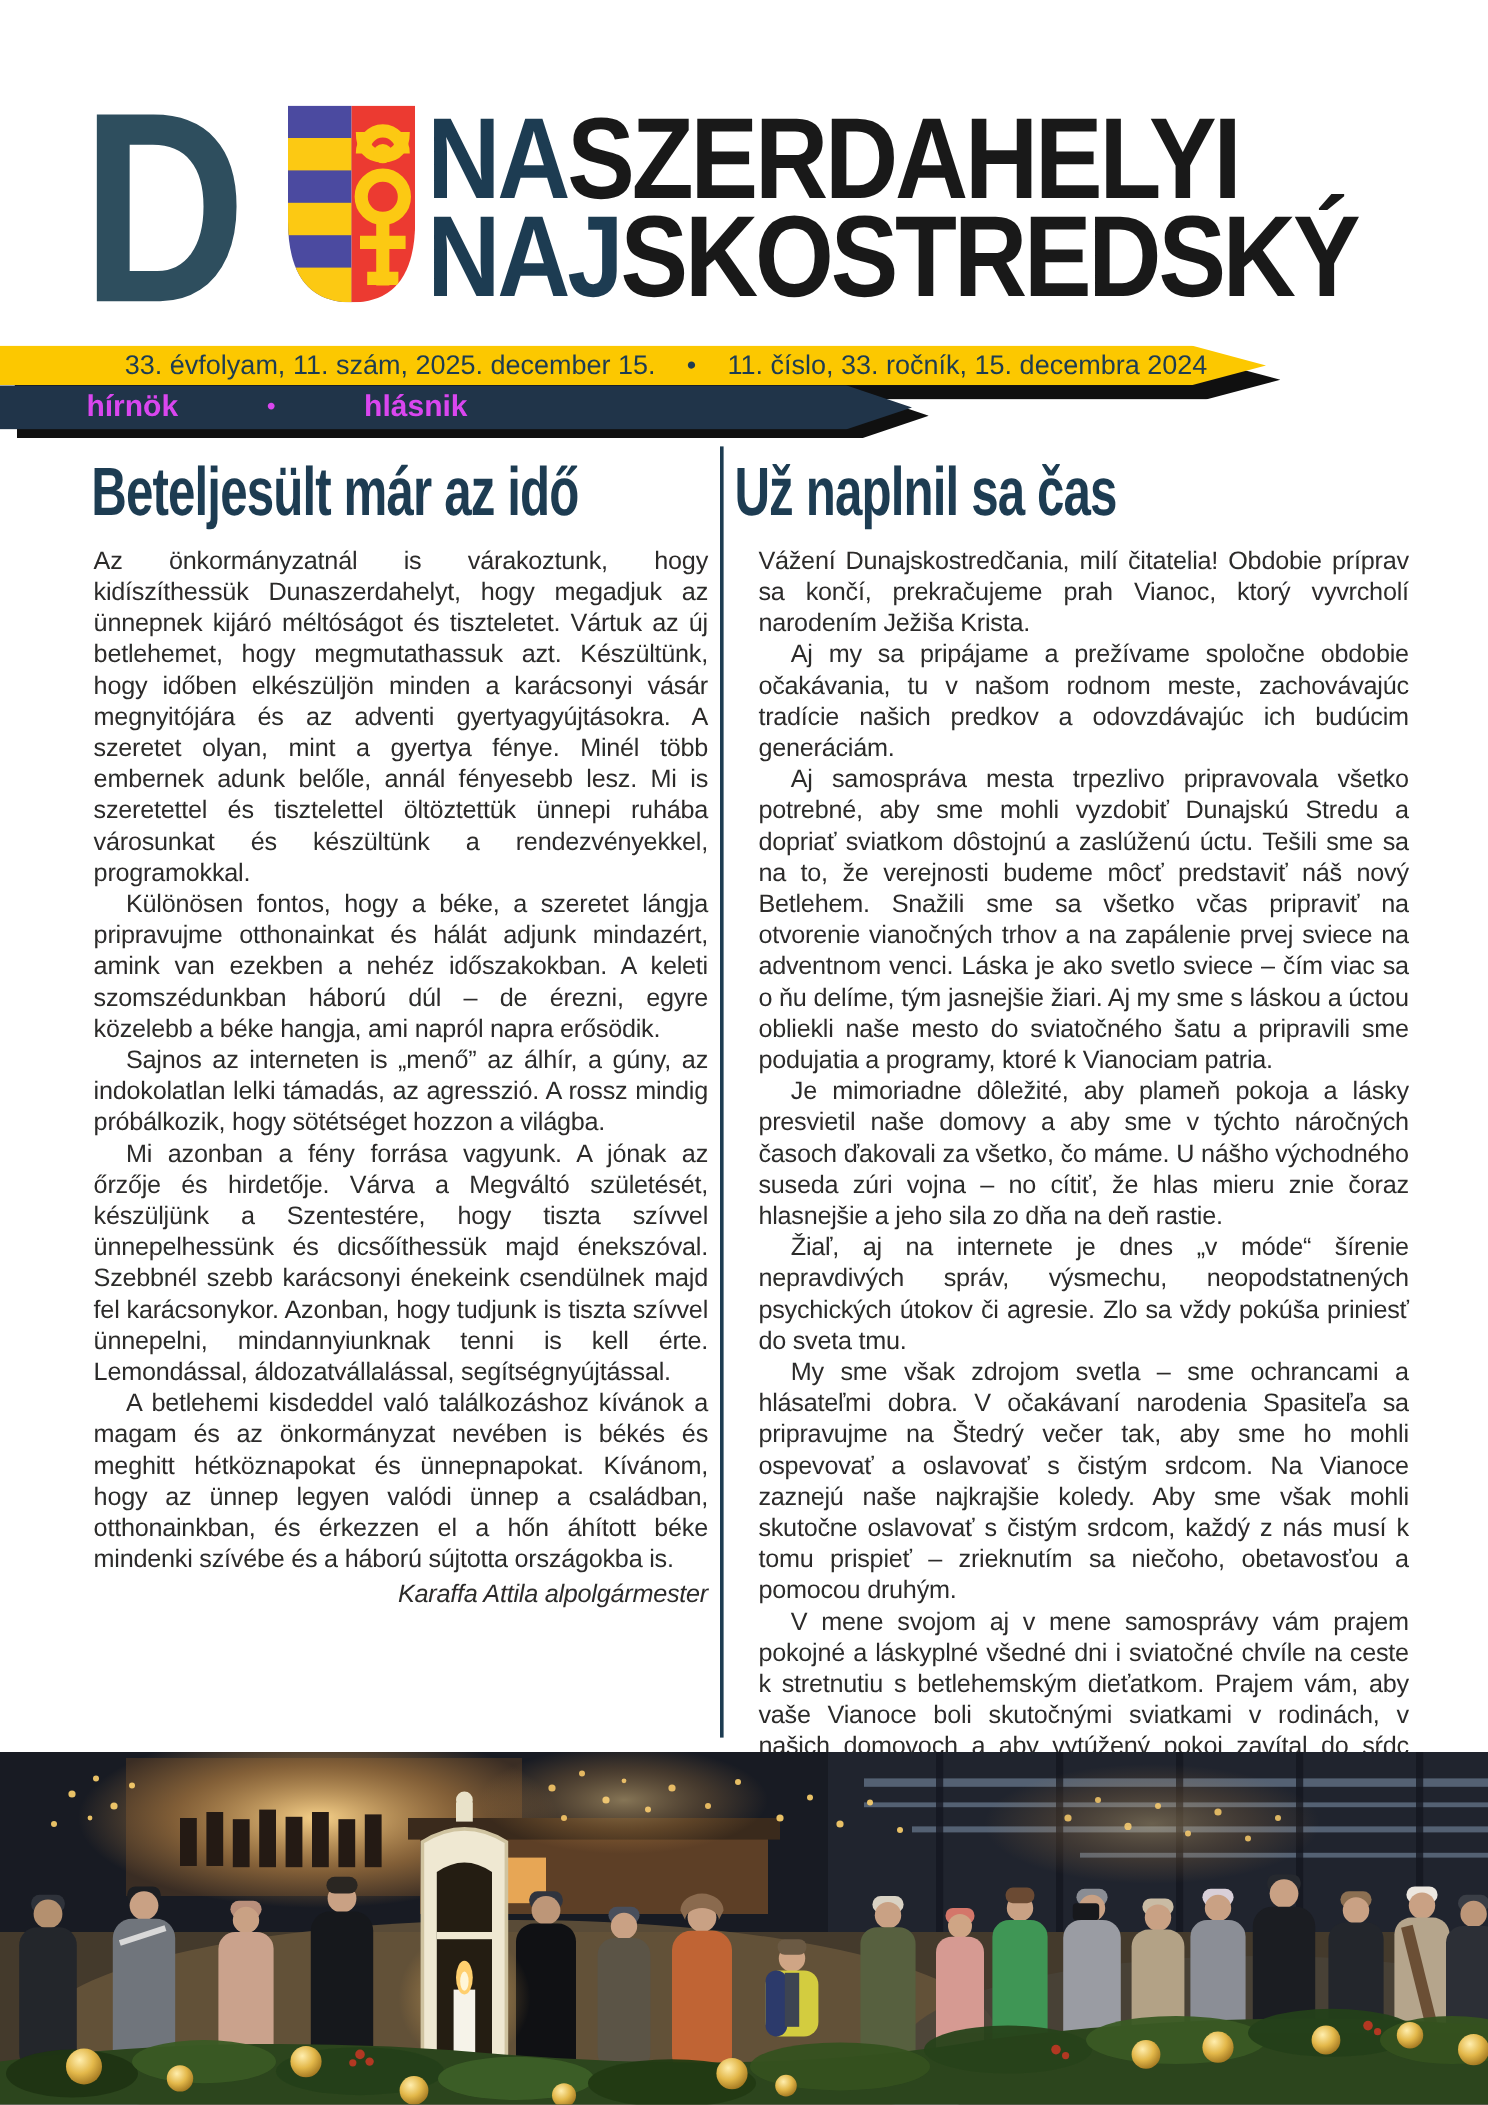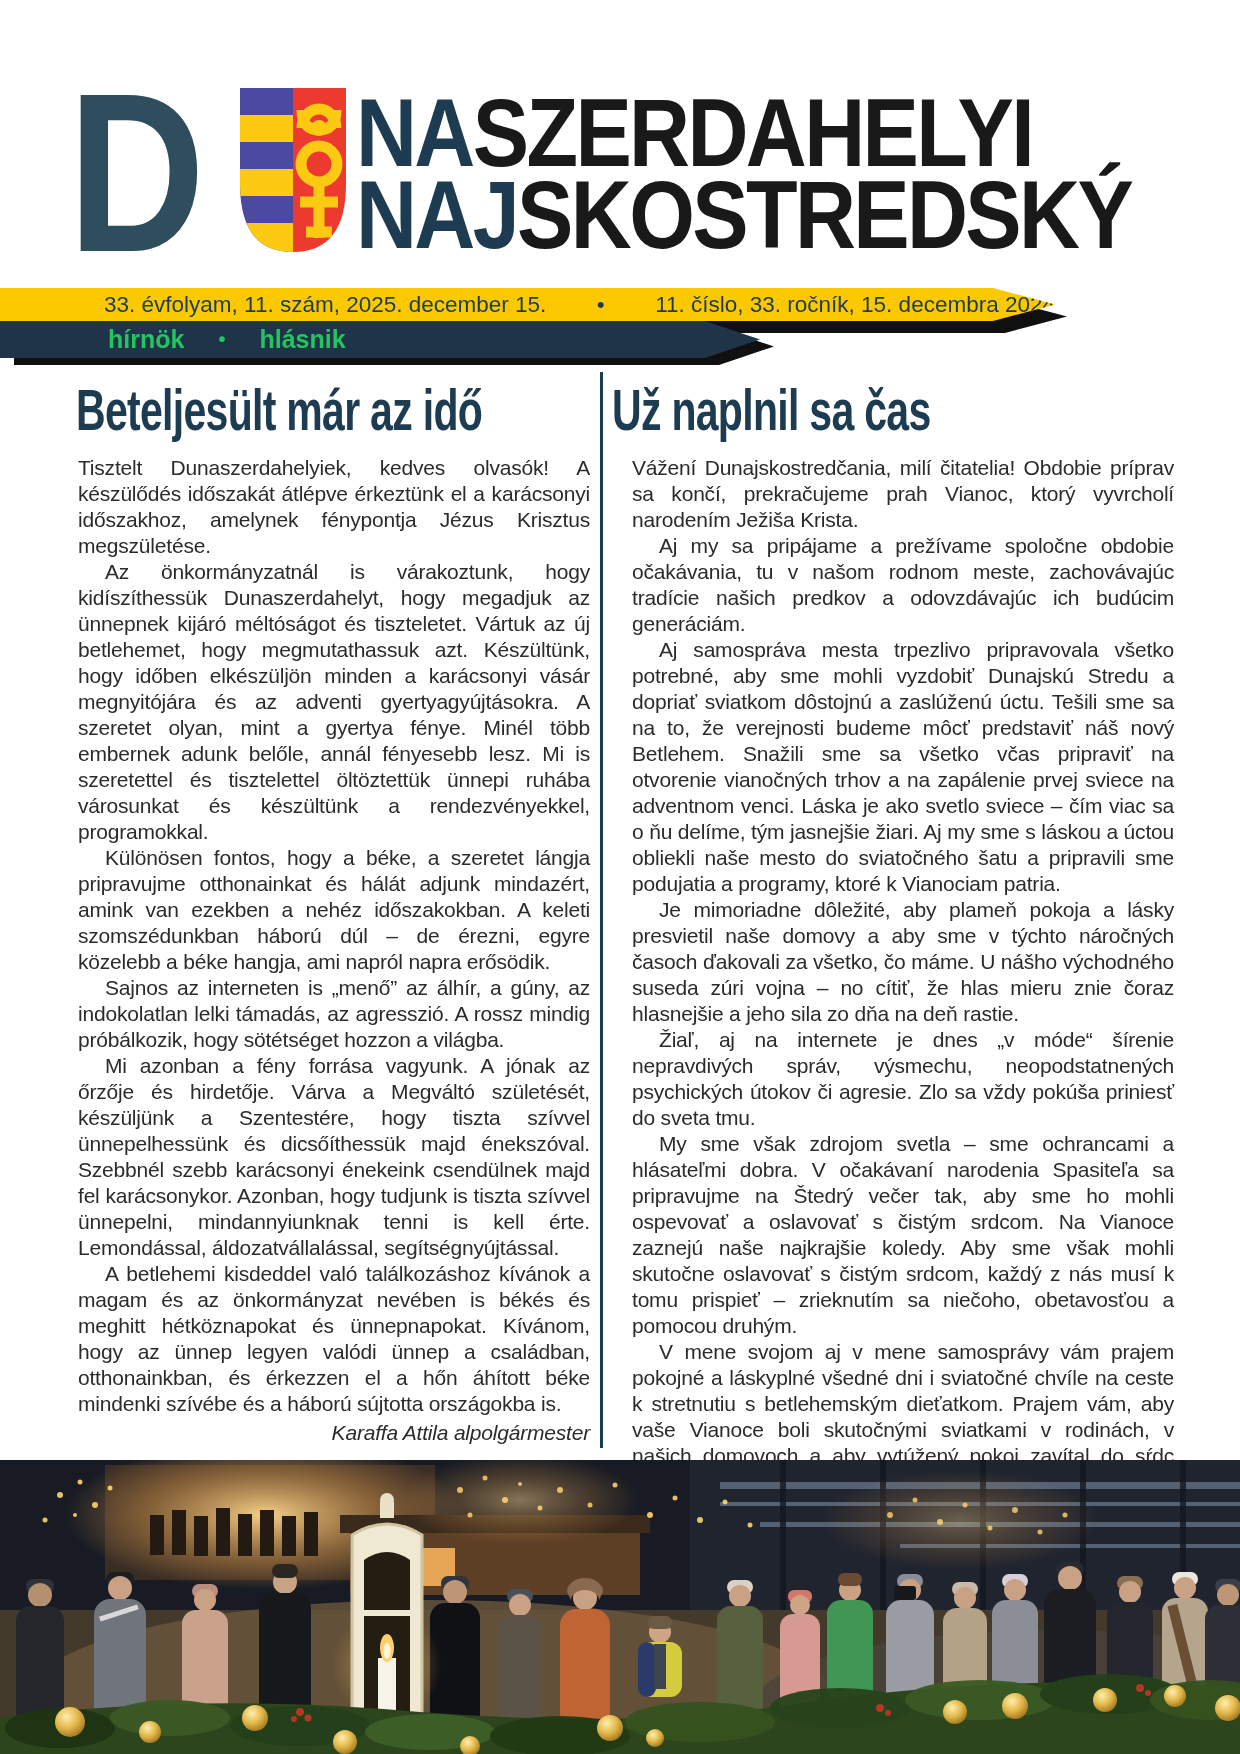"33. évfolyam, 11. szám, 2025." .yellow-bar { justify-content: space-between -> none }
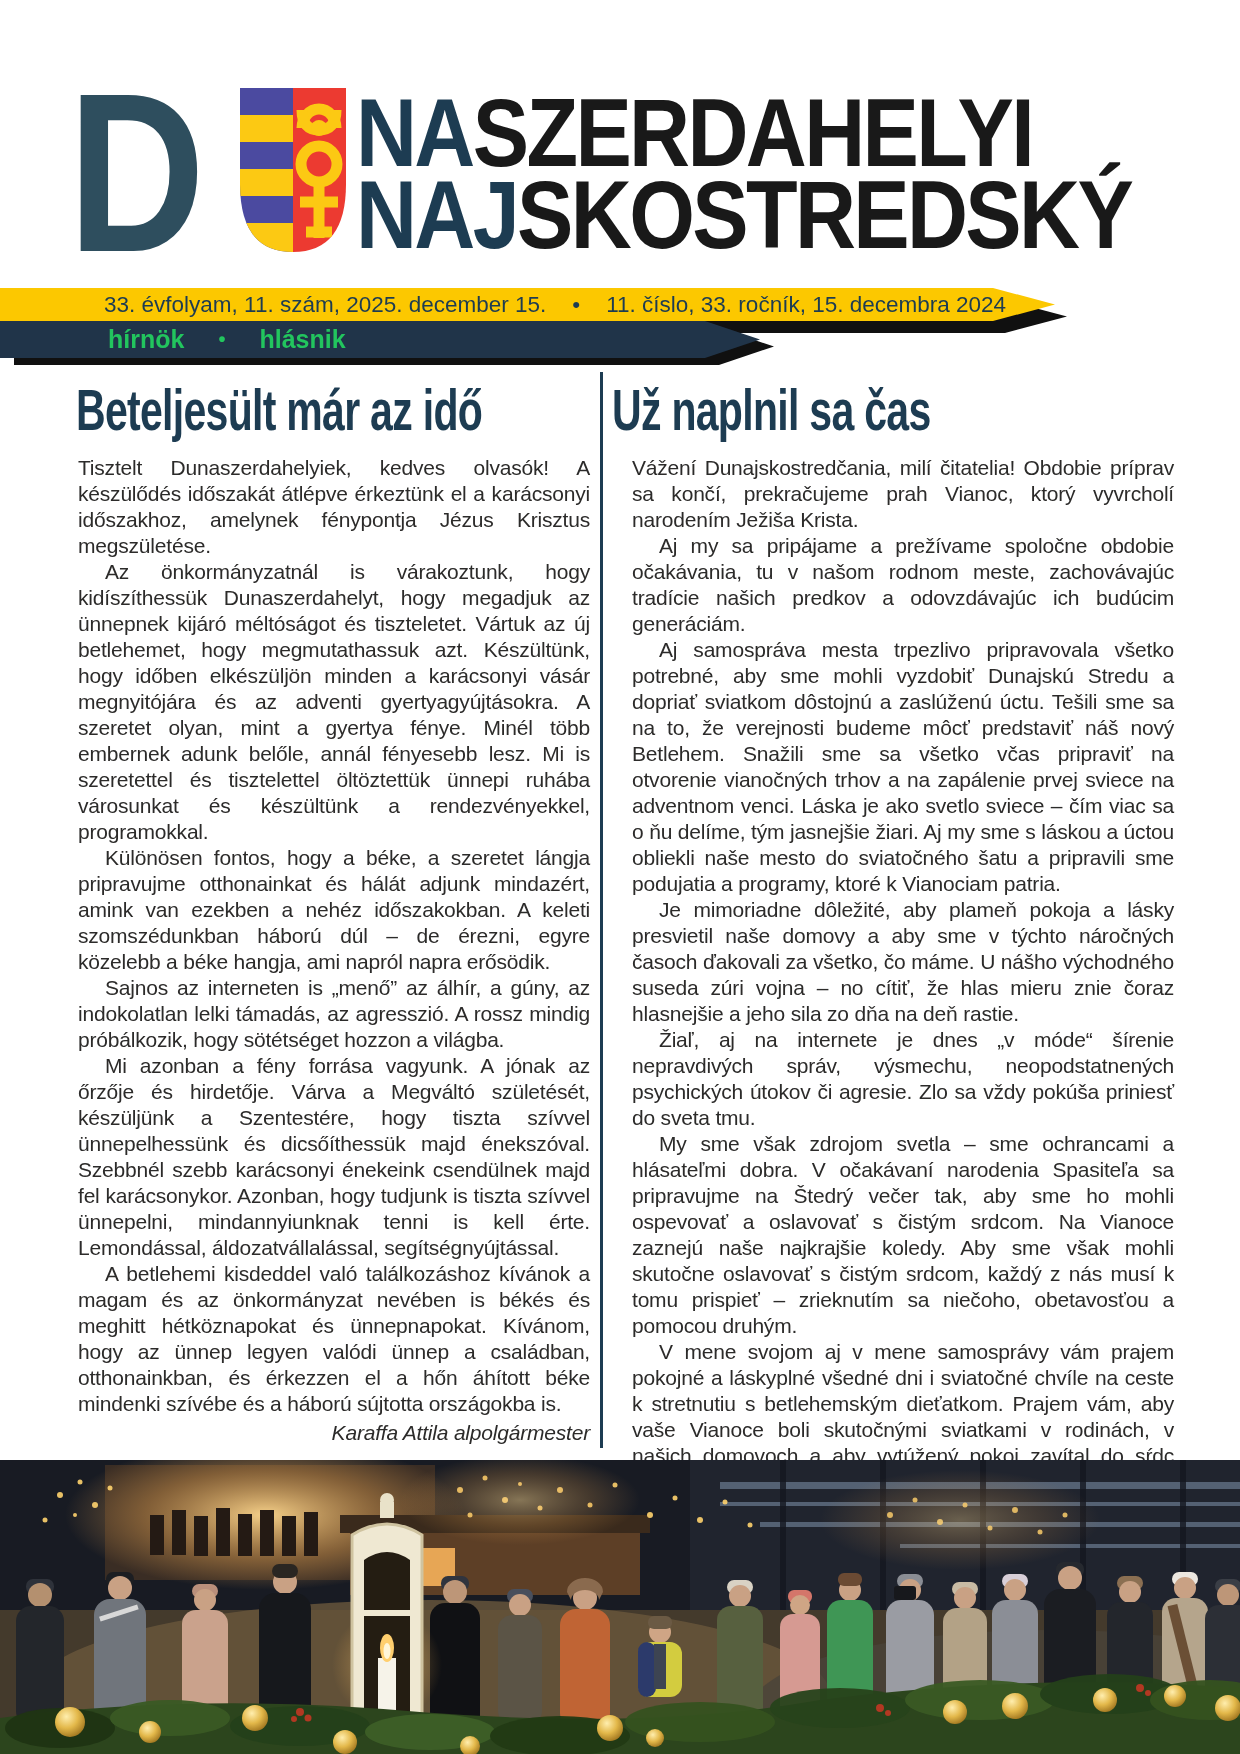"hírnök" .teal-bar { color: #22c55e -> #d946ef; gap: none -> 40px; padding-left: 108px -> 72px }
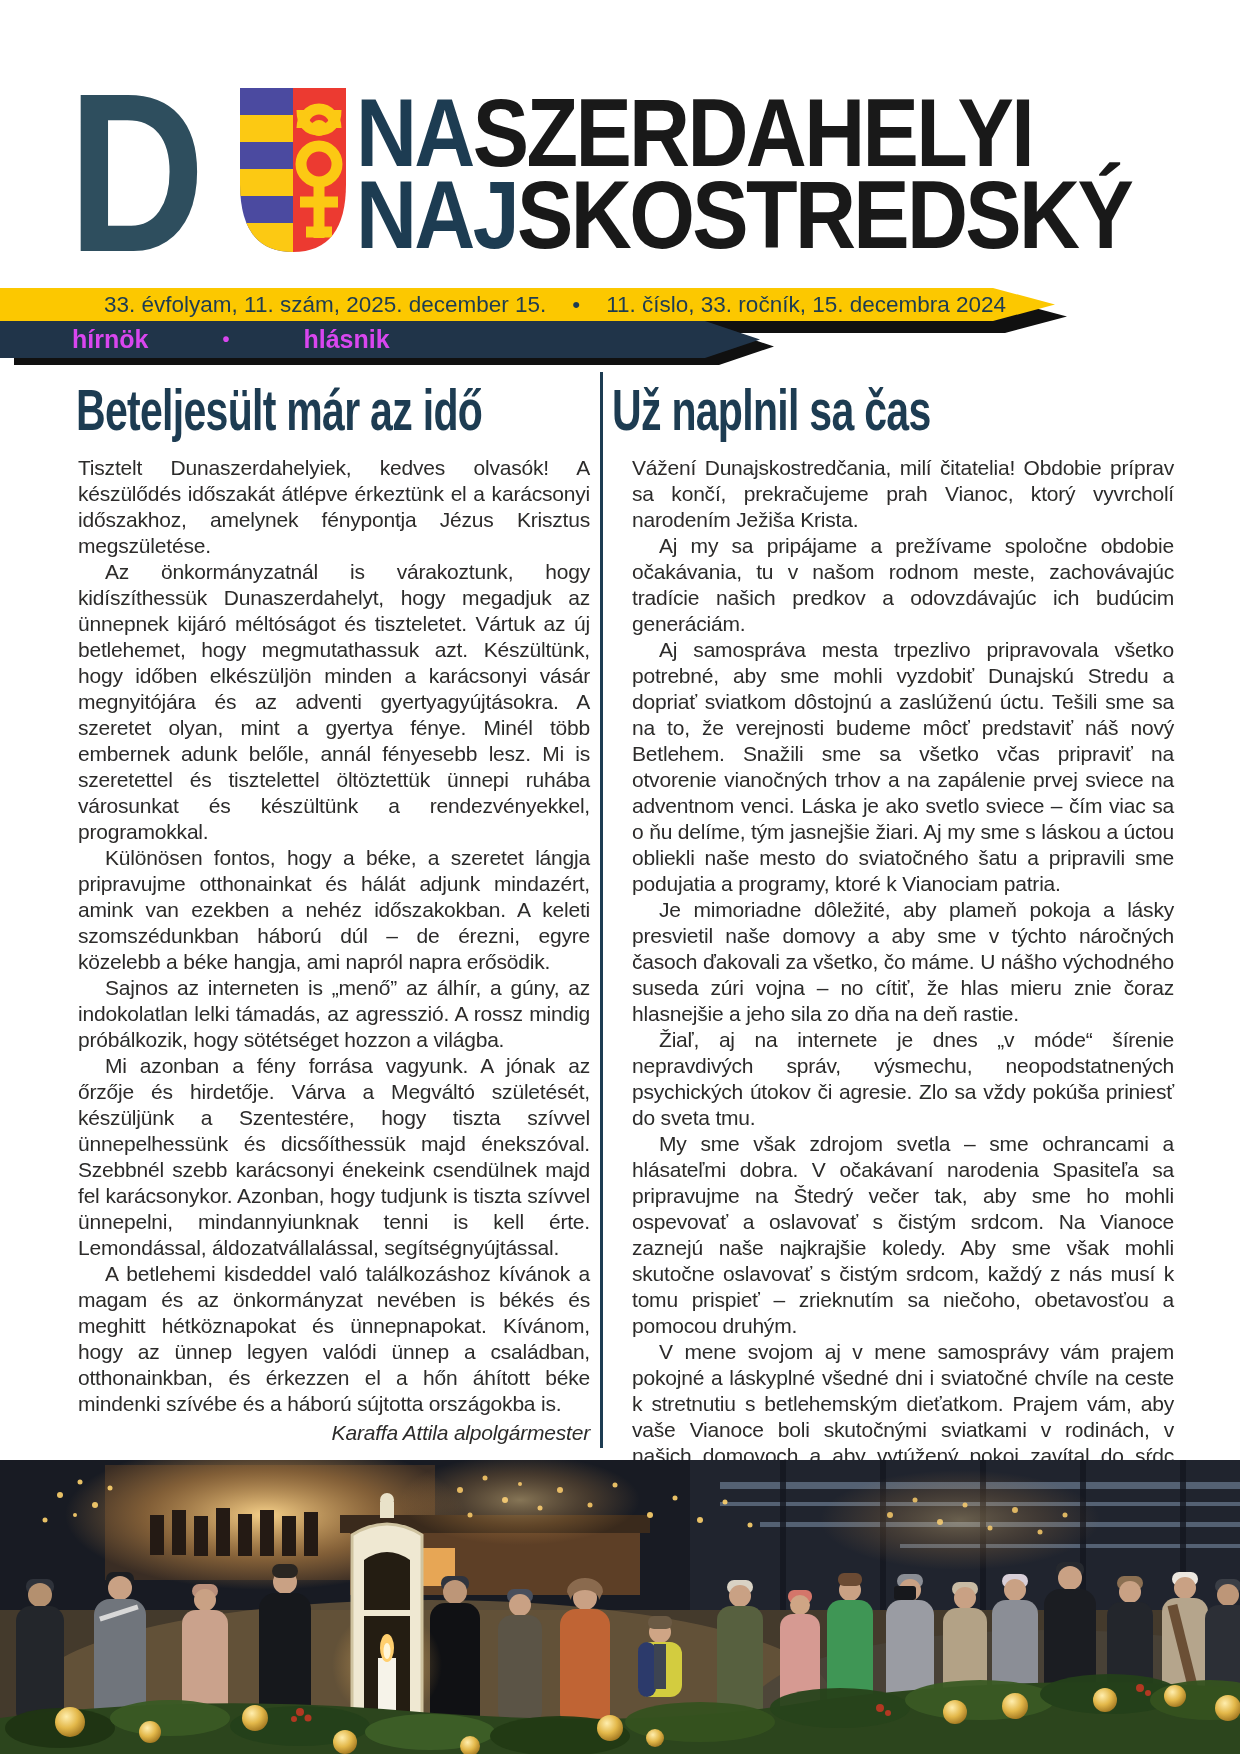"Tisztelt Dunaszerdahelyiek, kedves" p { html: <p>Tisztelt Dunaszerdahelyiek, kedves olvasók! A készülődés időszakát átlépve érkeztünk el a karácsonyi időszakhoz, amelynek fénypontja Jézus Krisztus megszületése.</p> -> none }
